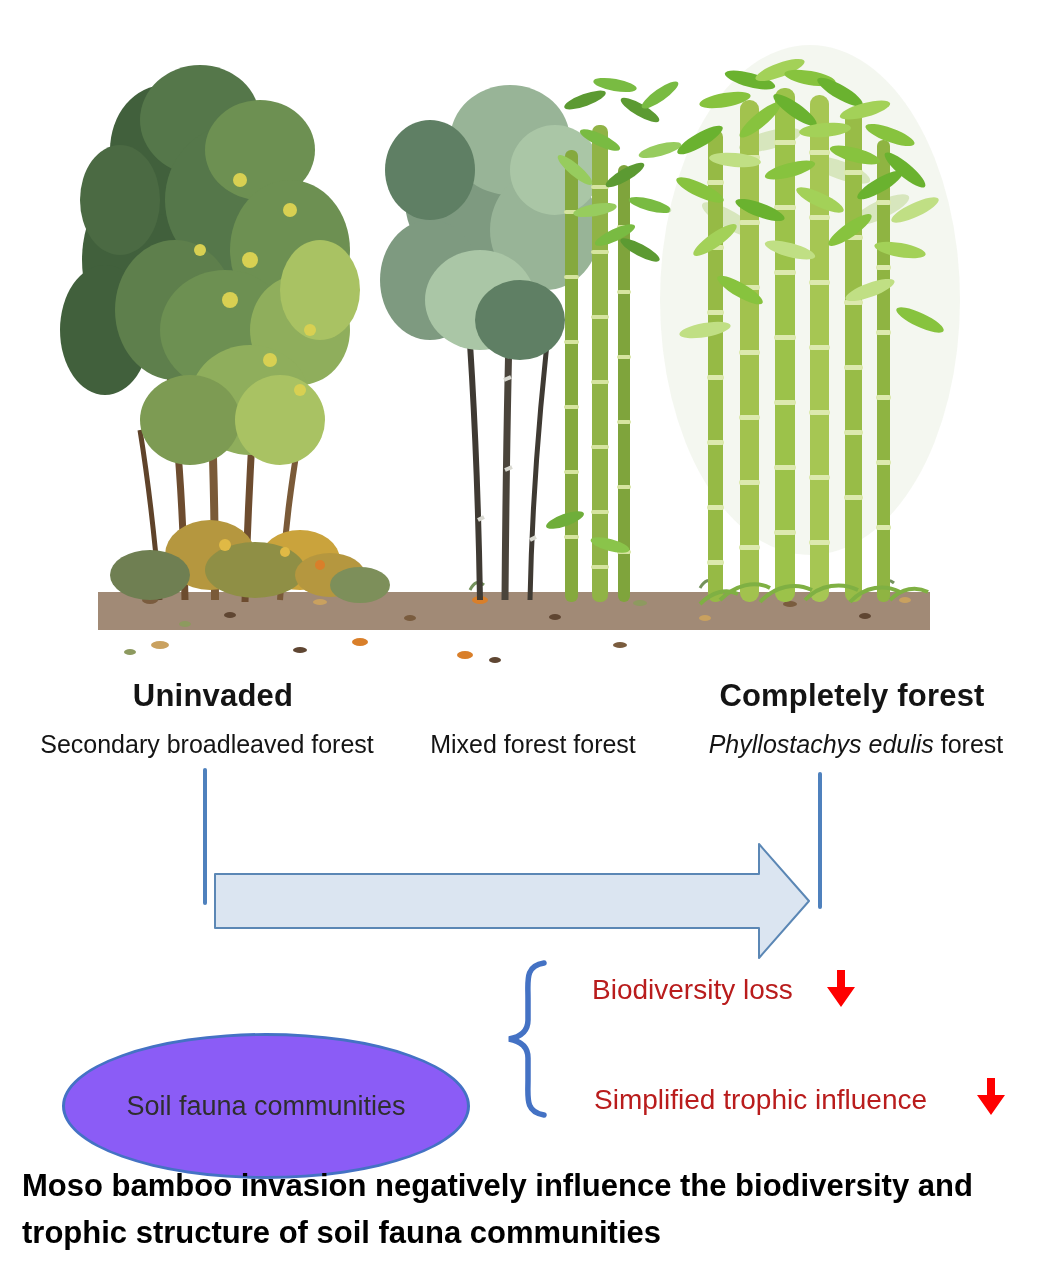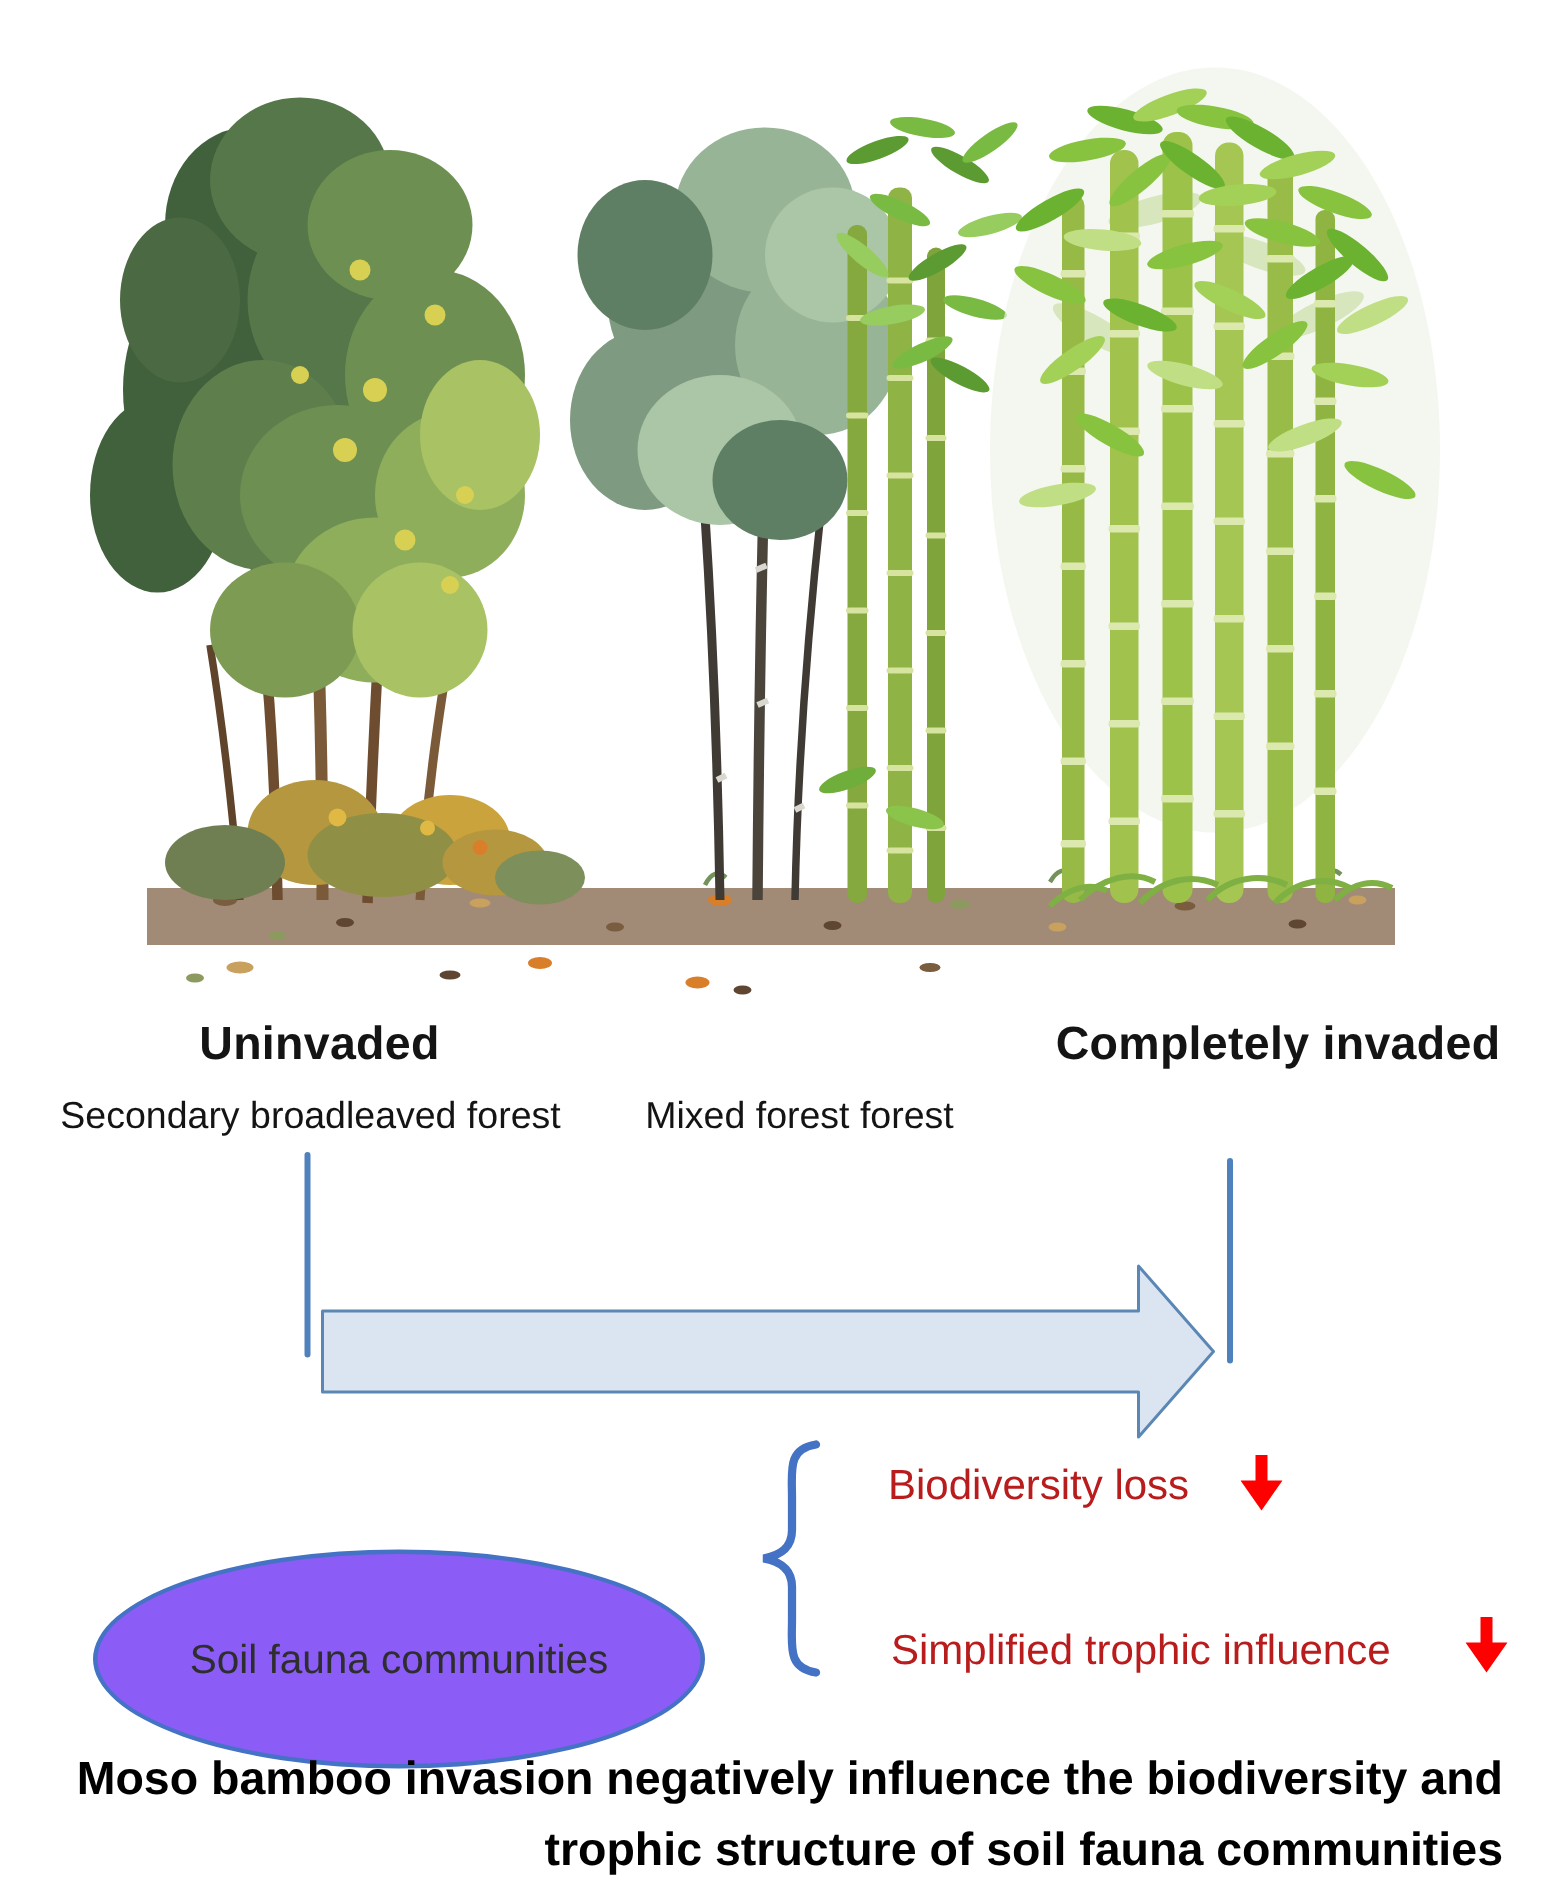"Uninvaded" .page { text-align: right -> none }
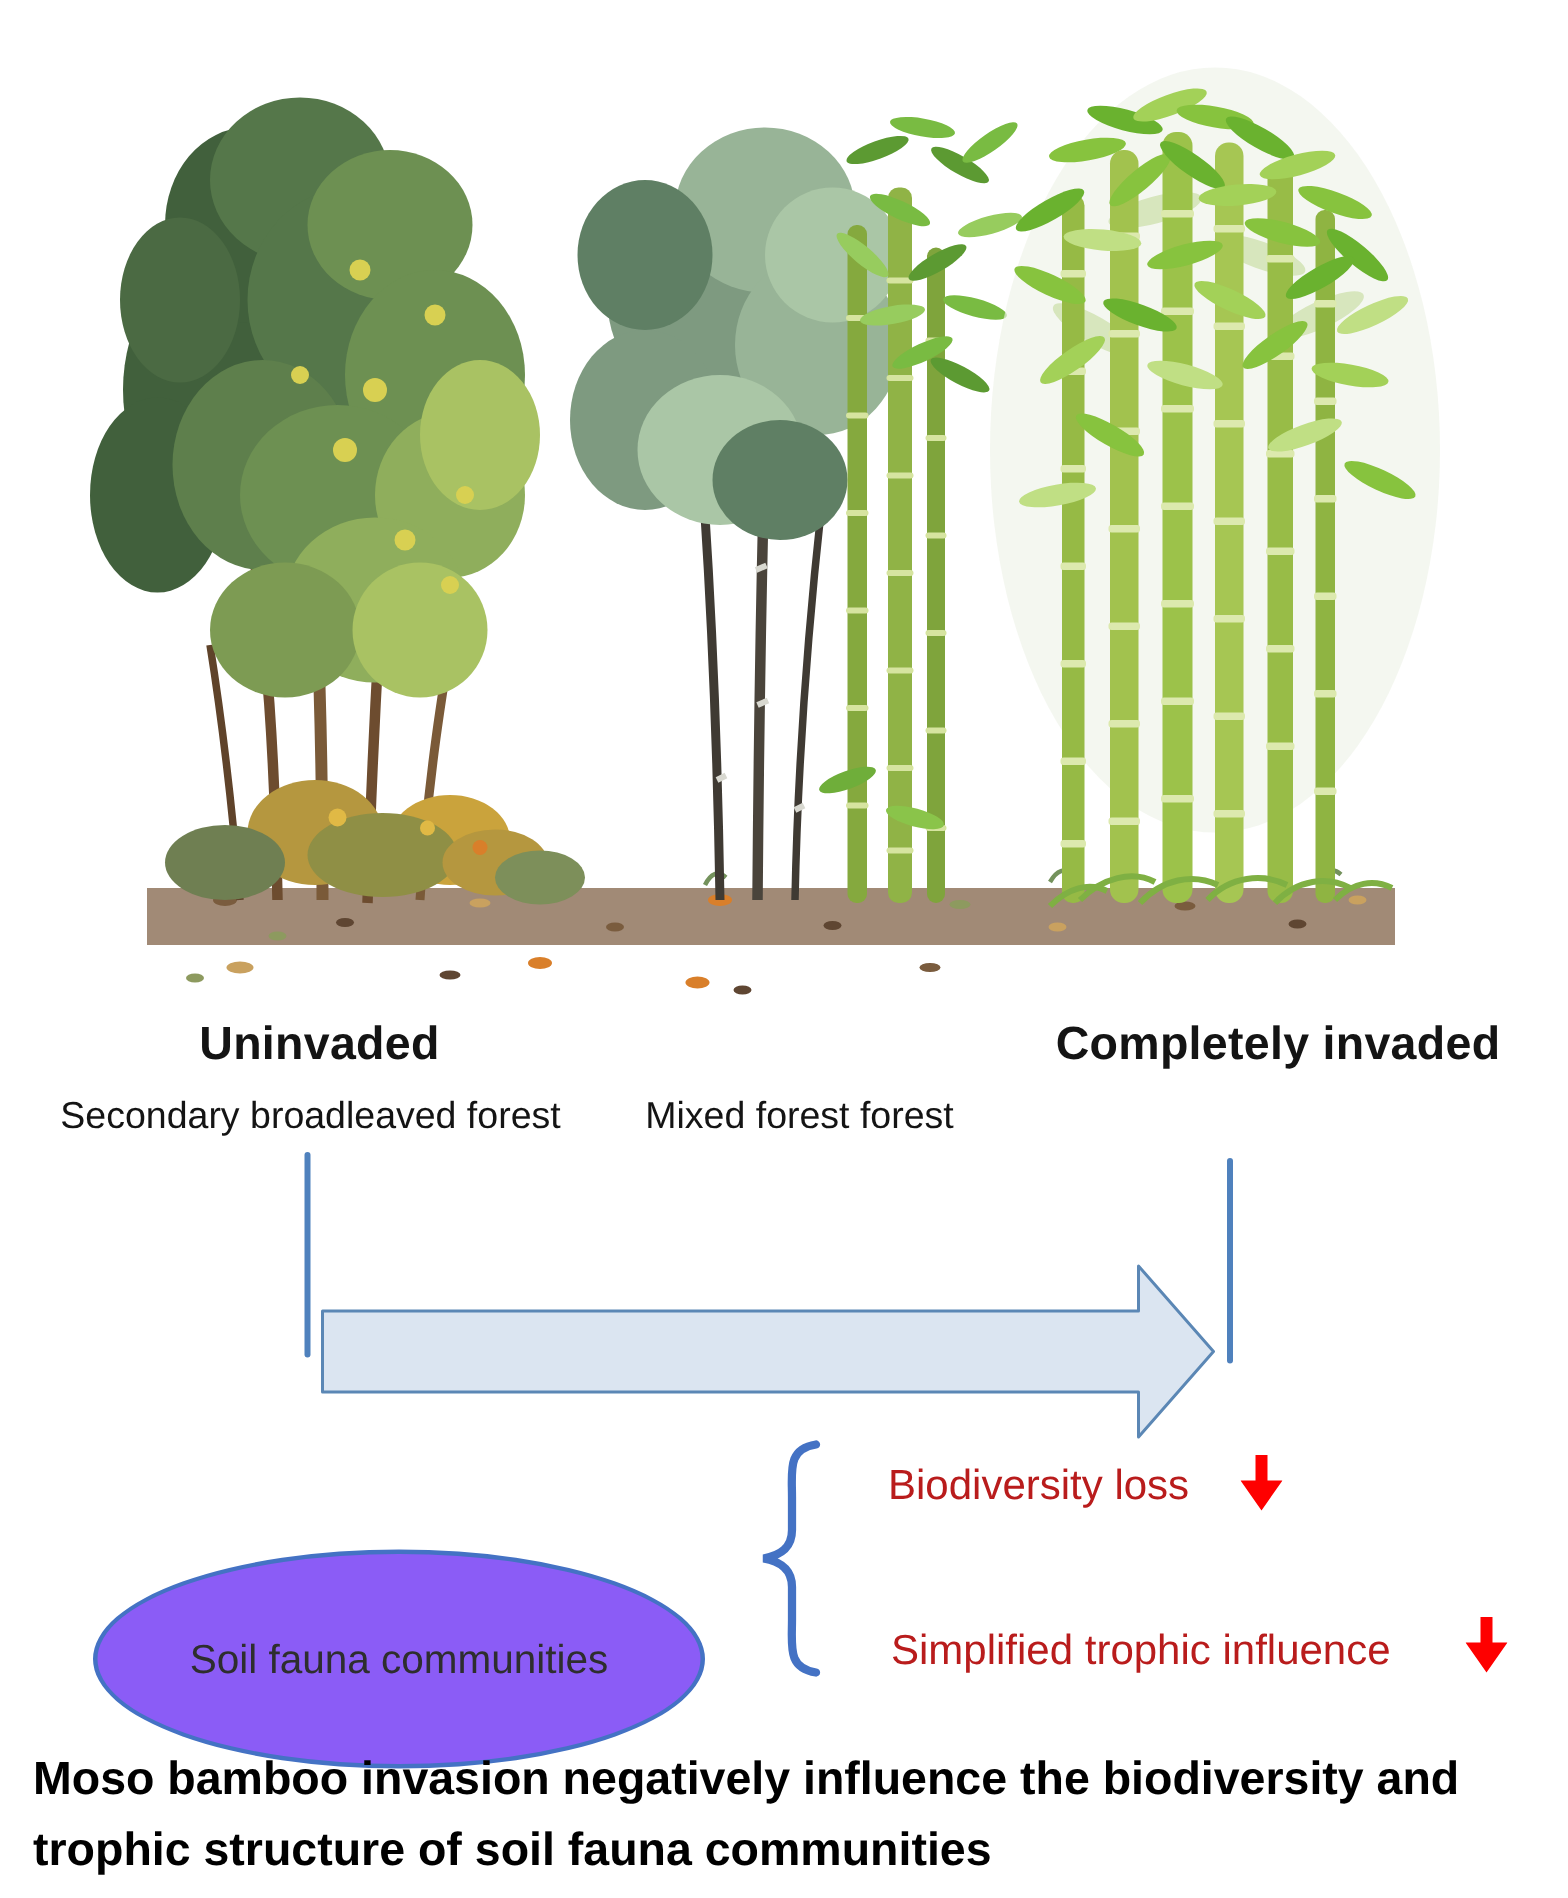"Completely invaded" div.stage-title { text: invaded -> forest }
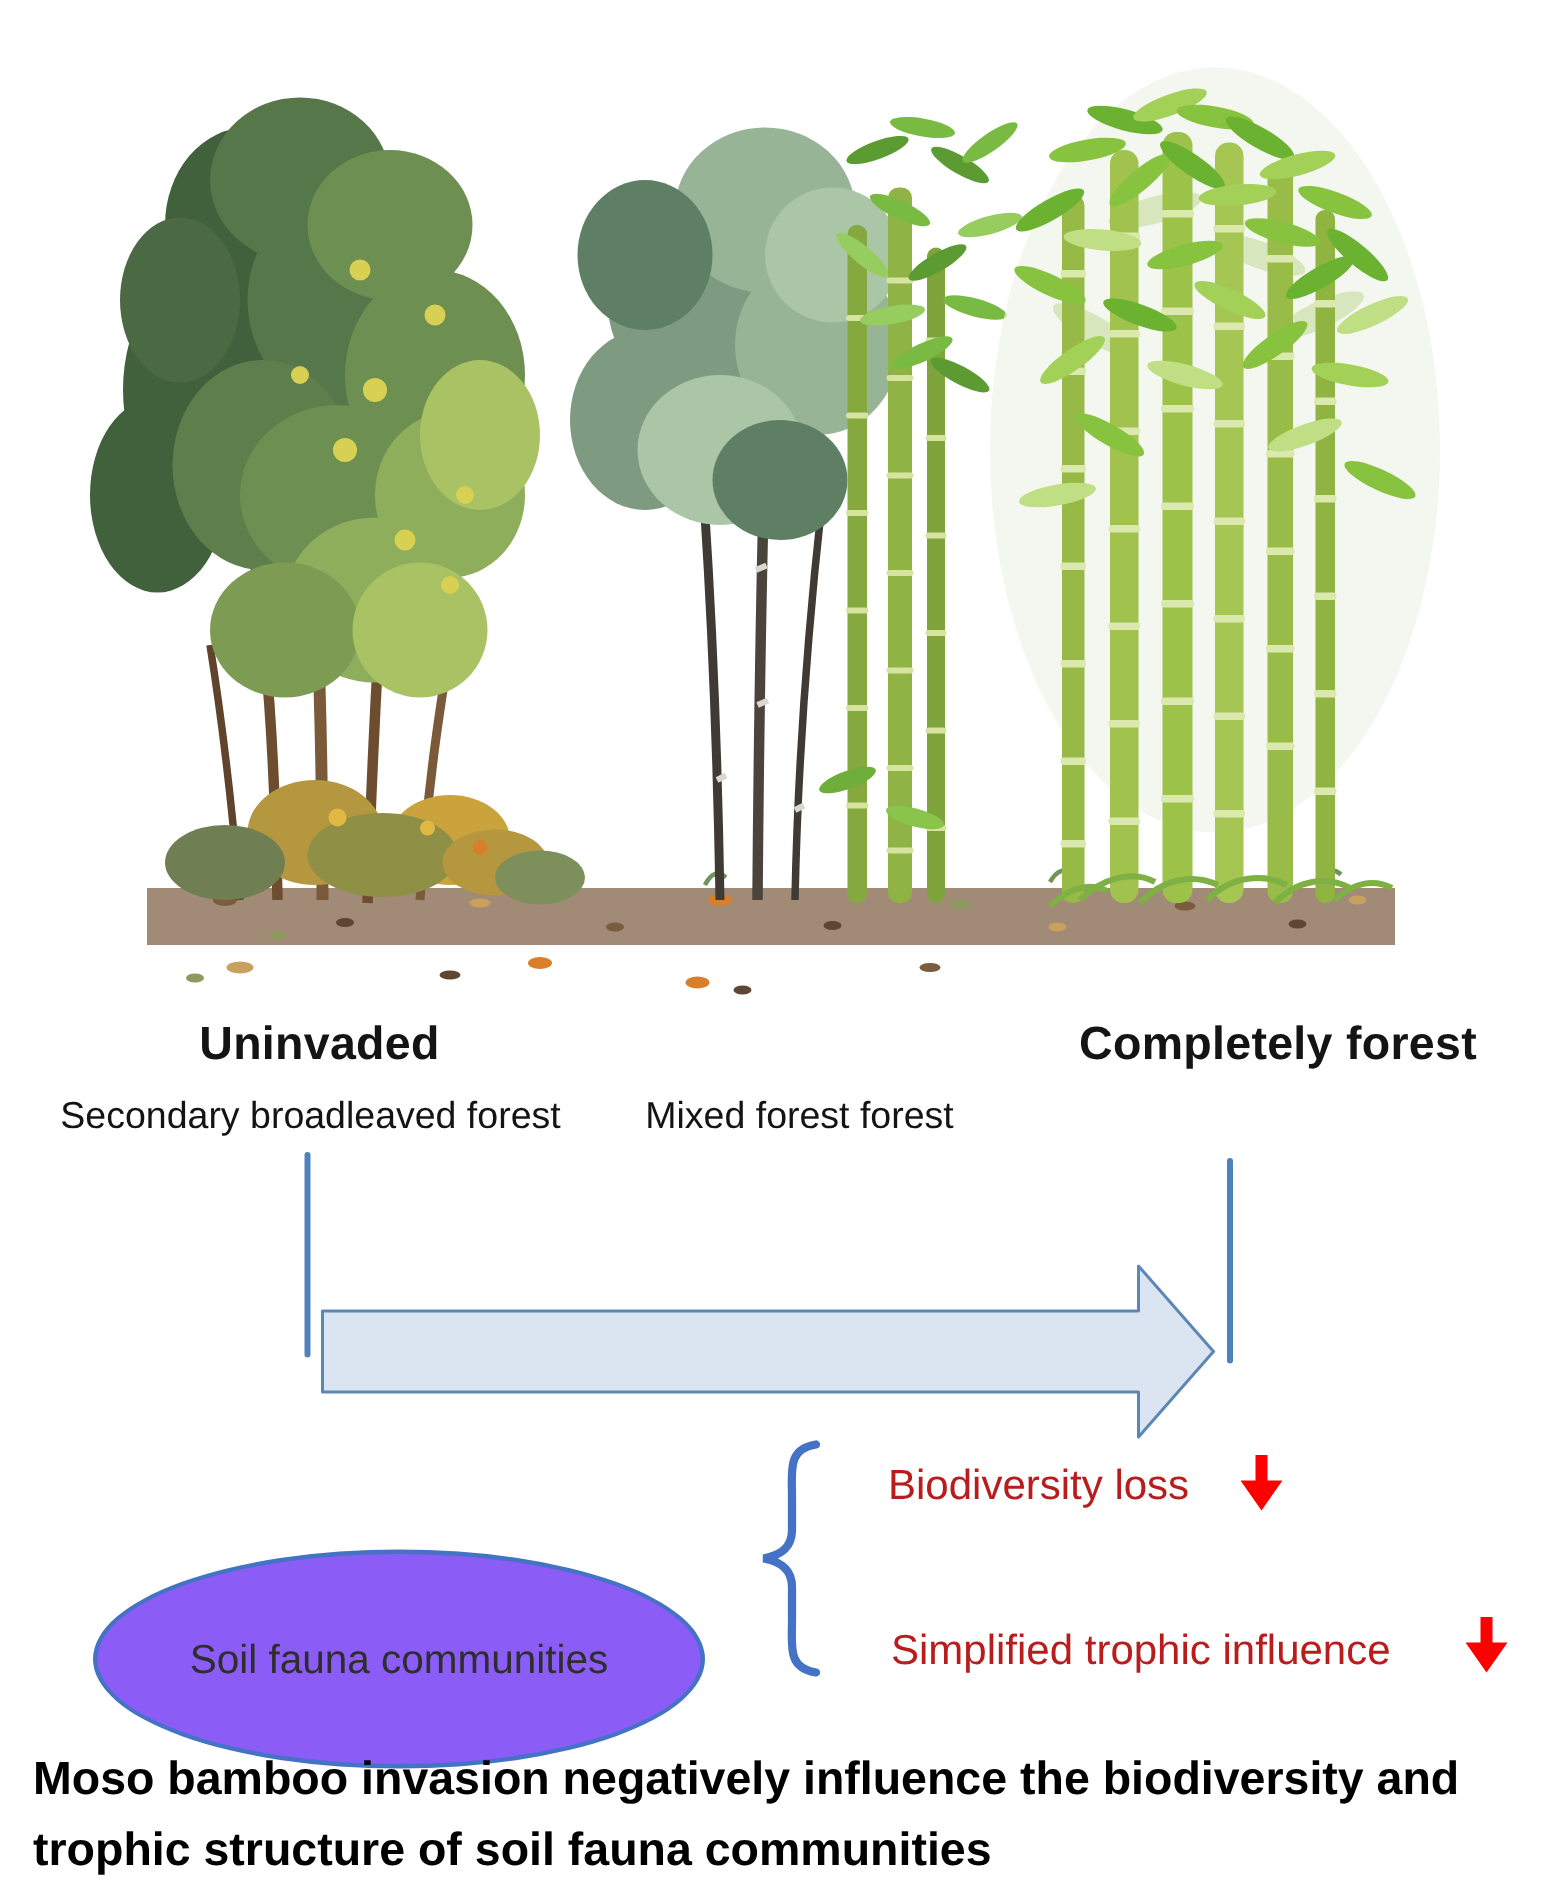"Phyllostachys edulis forest" div.stage-sub { html: none -> <div><span>Phyllostachys edulis</span><span> forest</span></div> }
